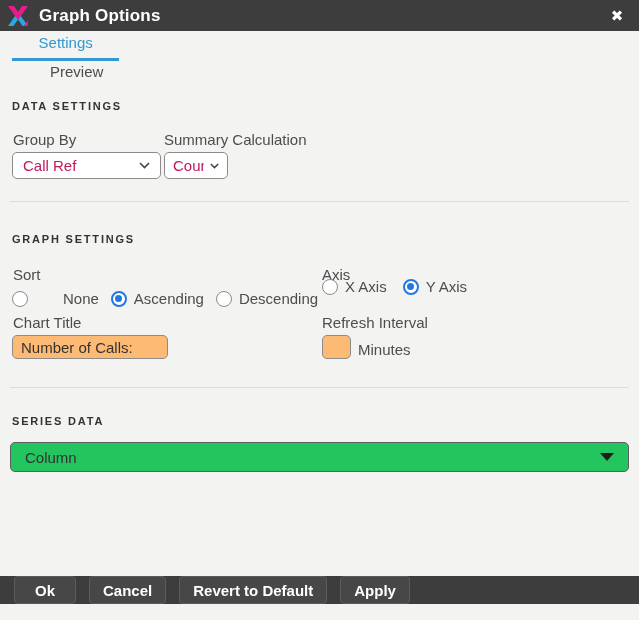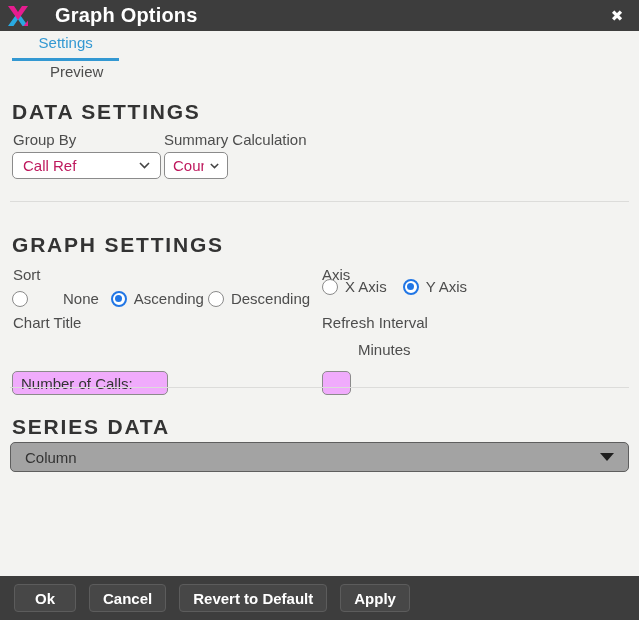"Graph Options" .titlebar-title { font-size: 20px -> 17px; margin-left: 25px -> 9px }
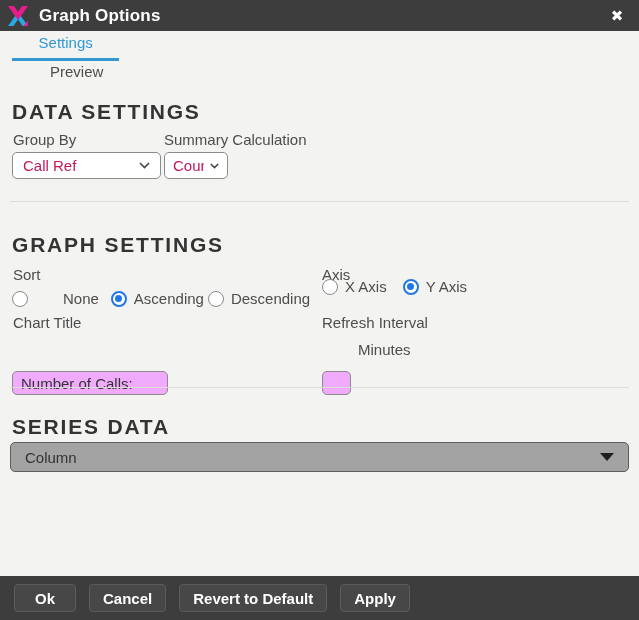"DATA SETTINGS" .section-heading { font-size: 21px -> 11px }
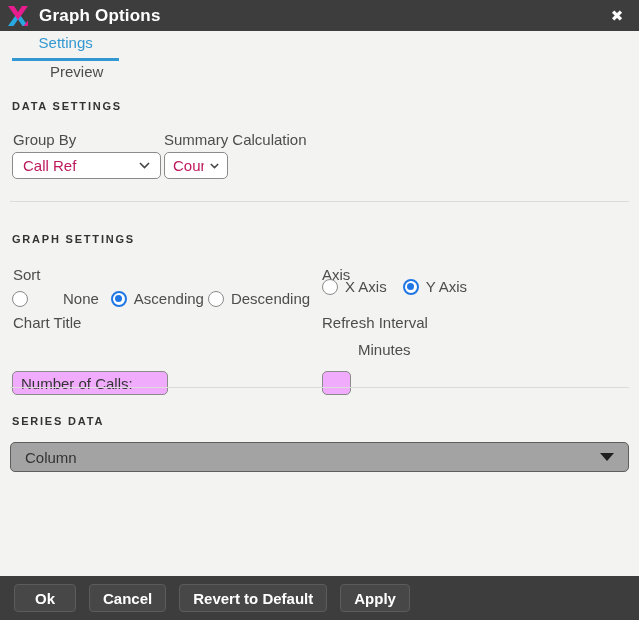"Ascending" span.radio-group { margin-right: 4px -> 12px }
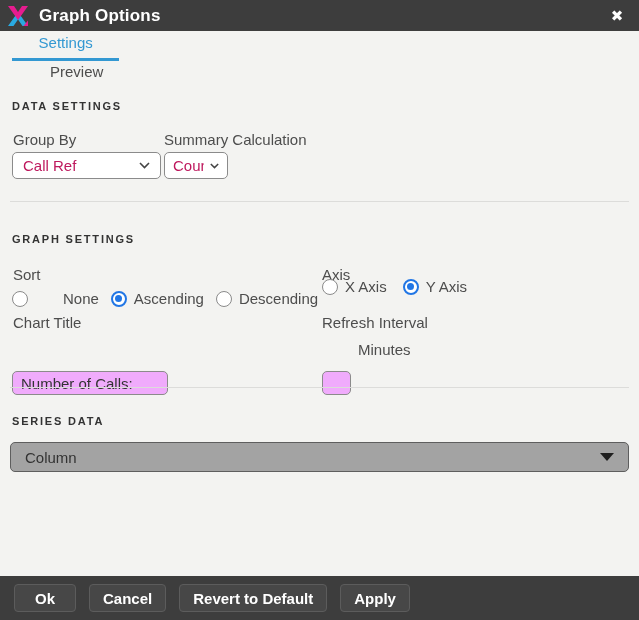"Number of Calls:" .text-input { background: #f0abfc -> #fdba74; margin-top: 36px -> none }
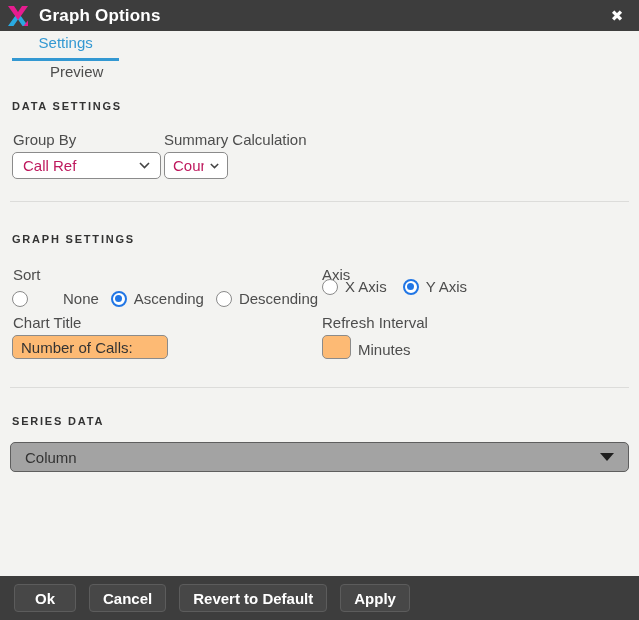"Column" .series-select { background: #a3a3a3 -> #22c55e }
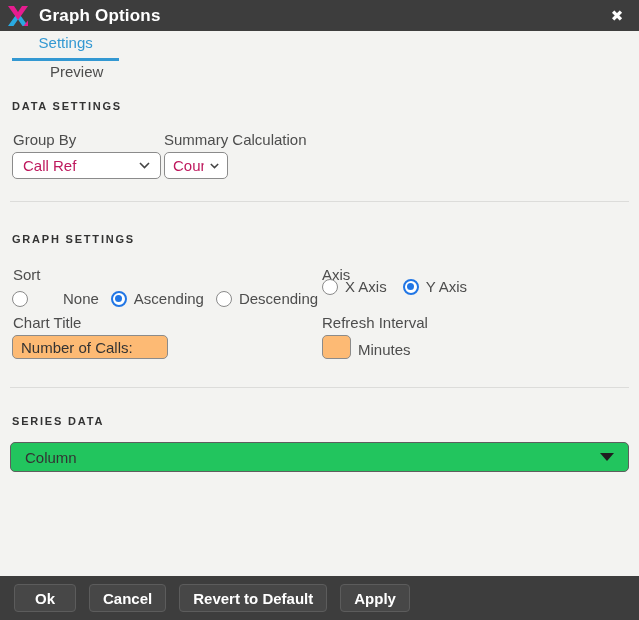"Ok" .footer { height: 44px -> 28px }
